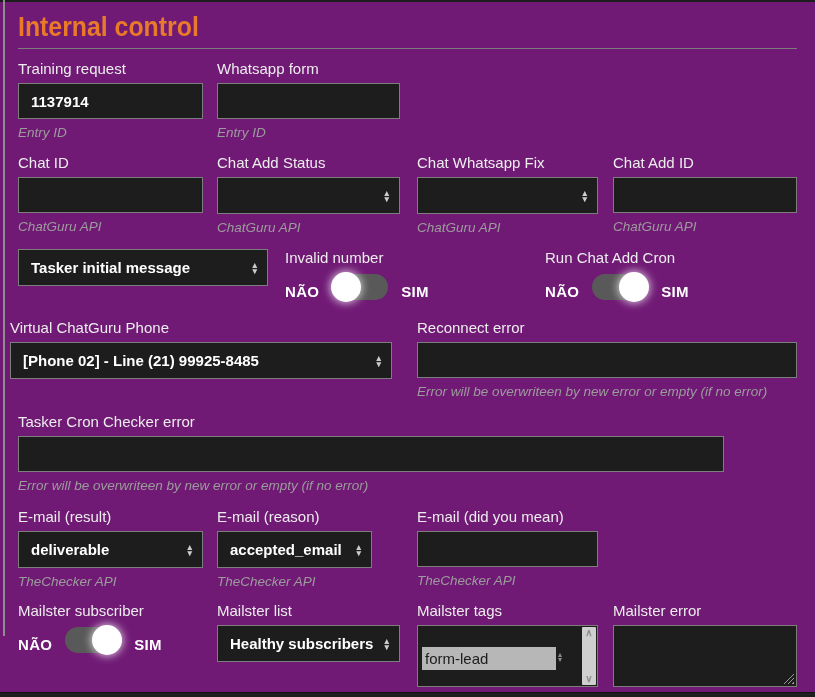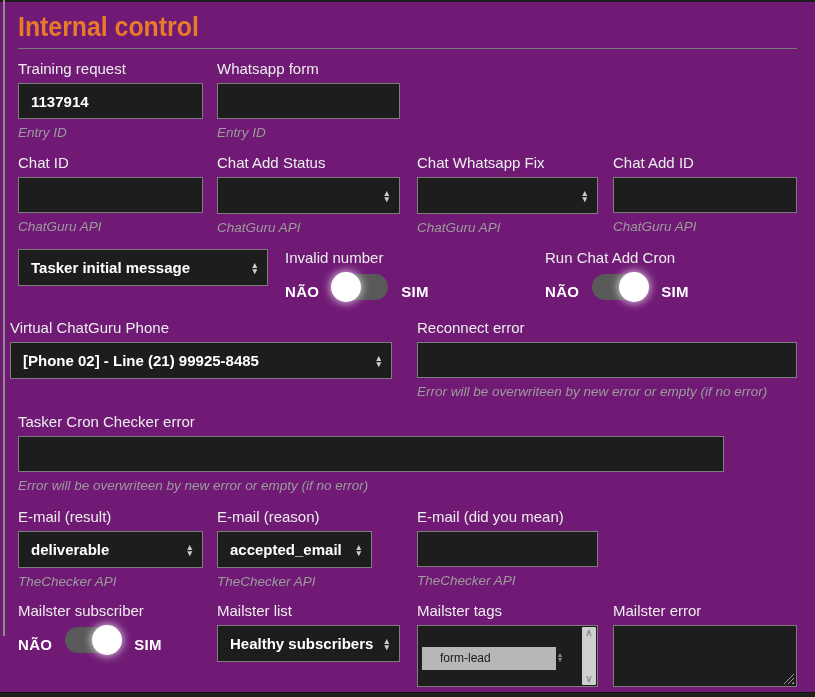"form-lead" .listbox-option { font-size: 12px -> 15px; padding: 0 18px -> 0 3px }
